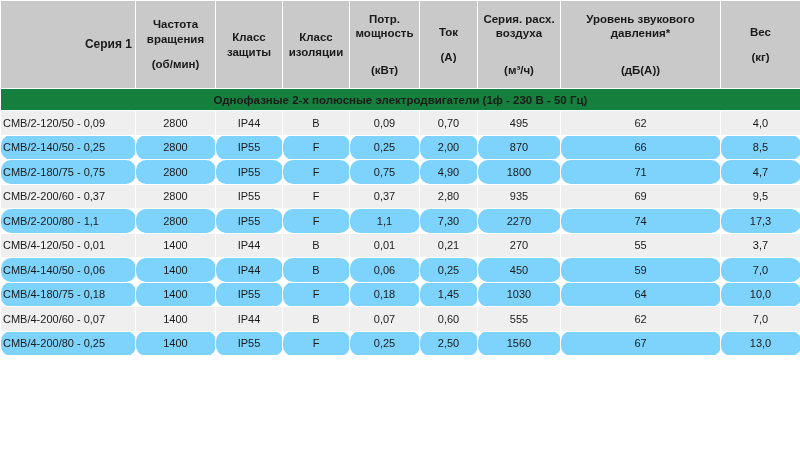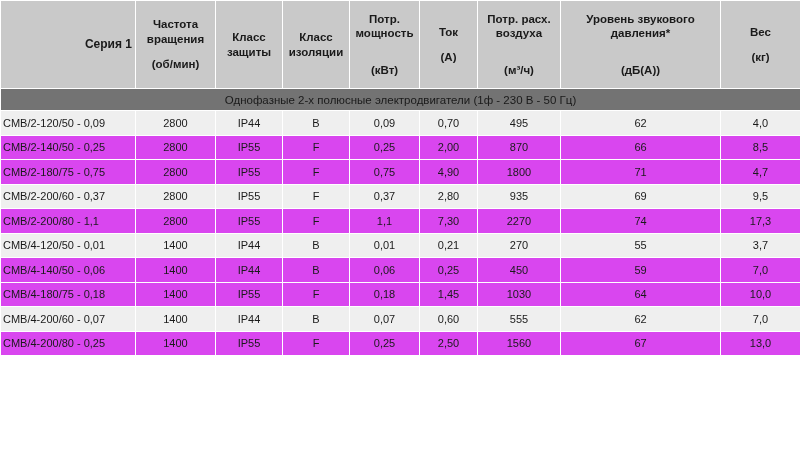"Потр. расх. воздуха" span.hdr-main { text: Потр -> Серия }
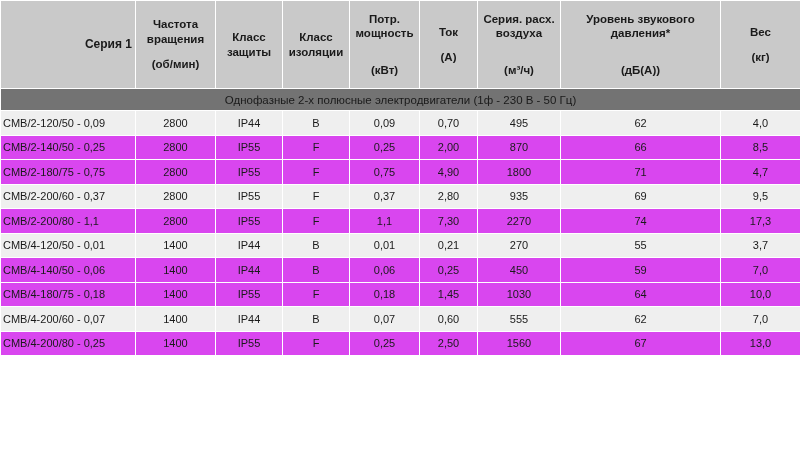"Однофазные 2-х полюсные электродвигатели" tr.section-row td { background: #737373 -> #15803d; font-weight: normal -> bold }
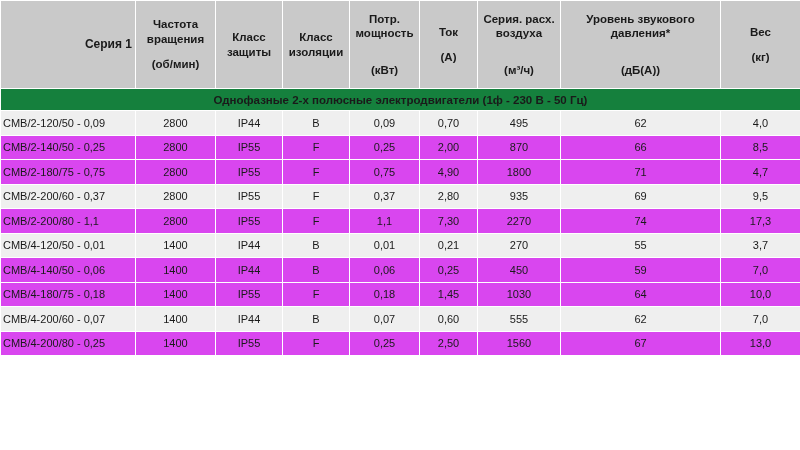"CMB/2-140/50 - 0,25" tr.row-dark td { background: #d946ef -> #7dd3fc; border-radius: none -> 10px }
